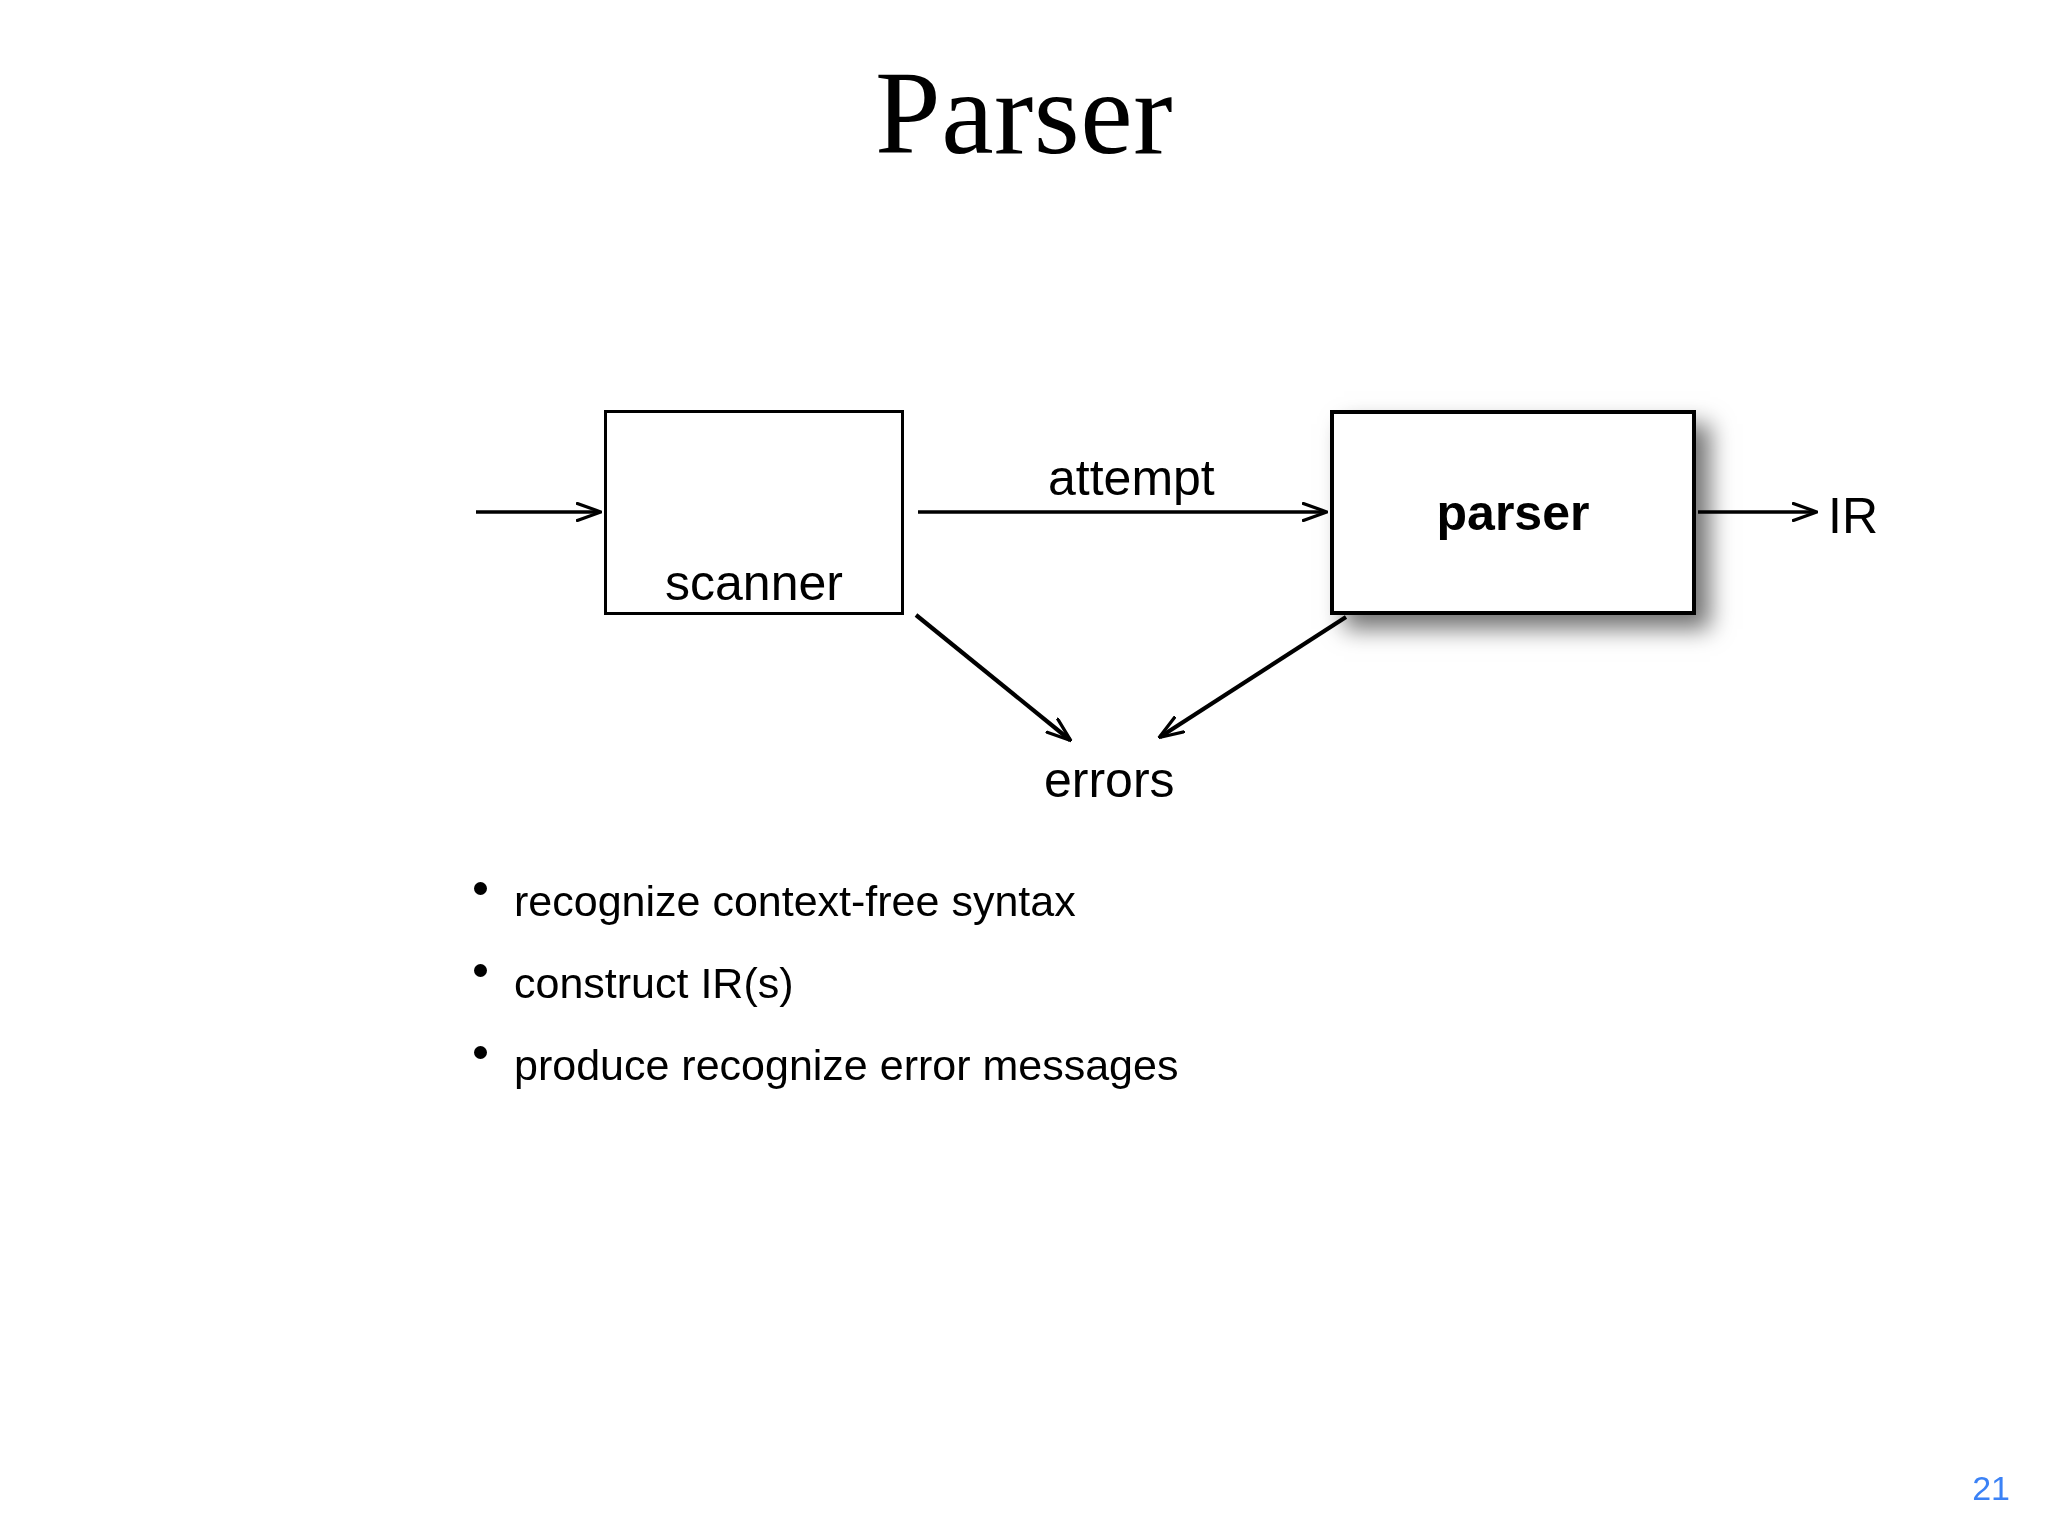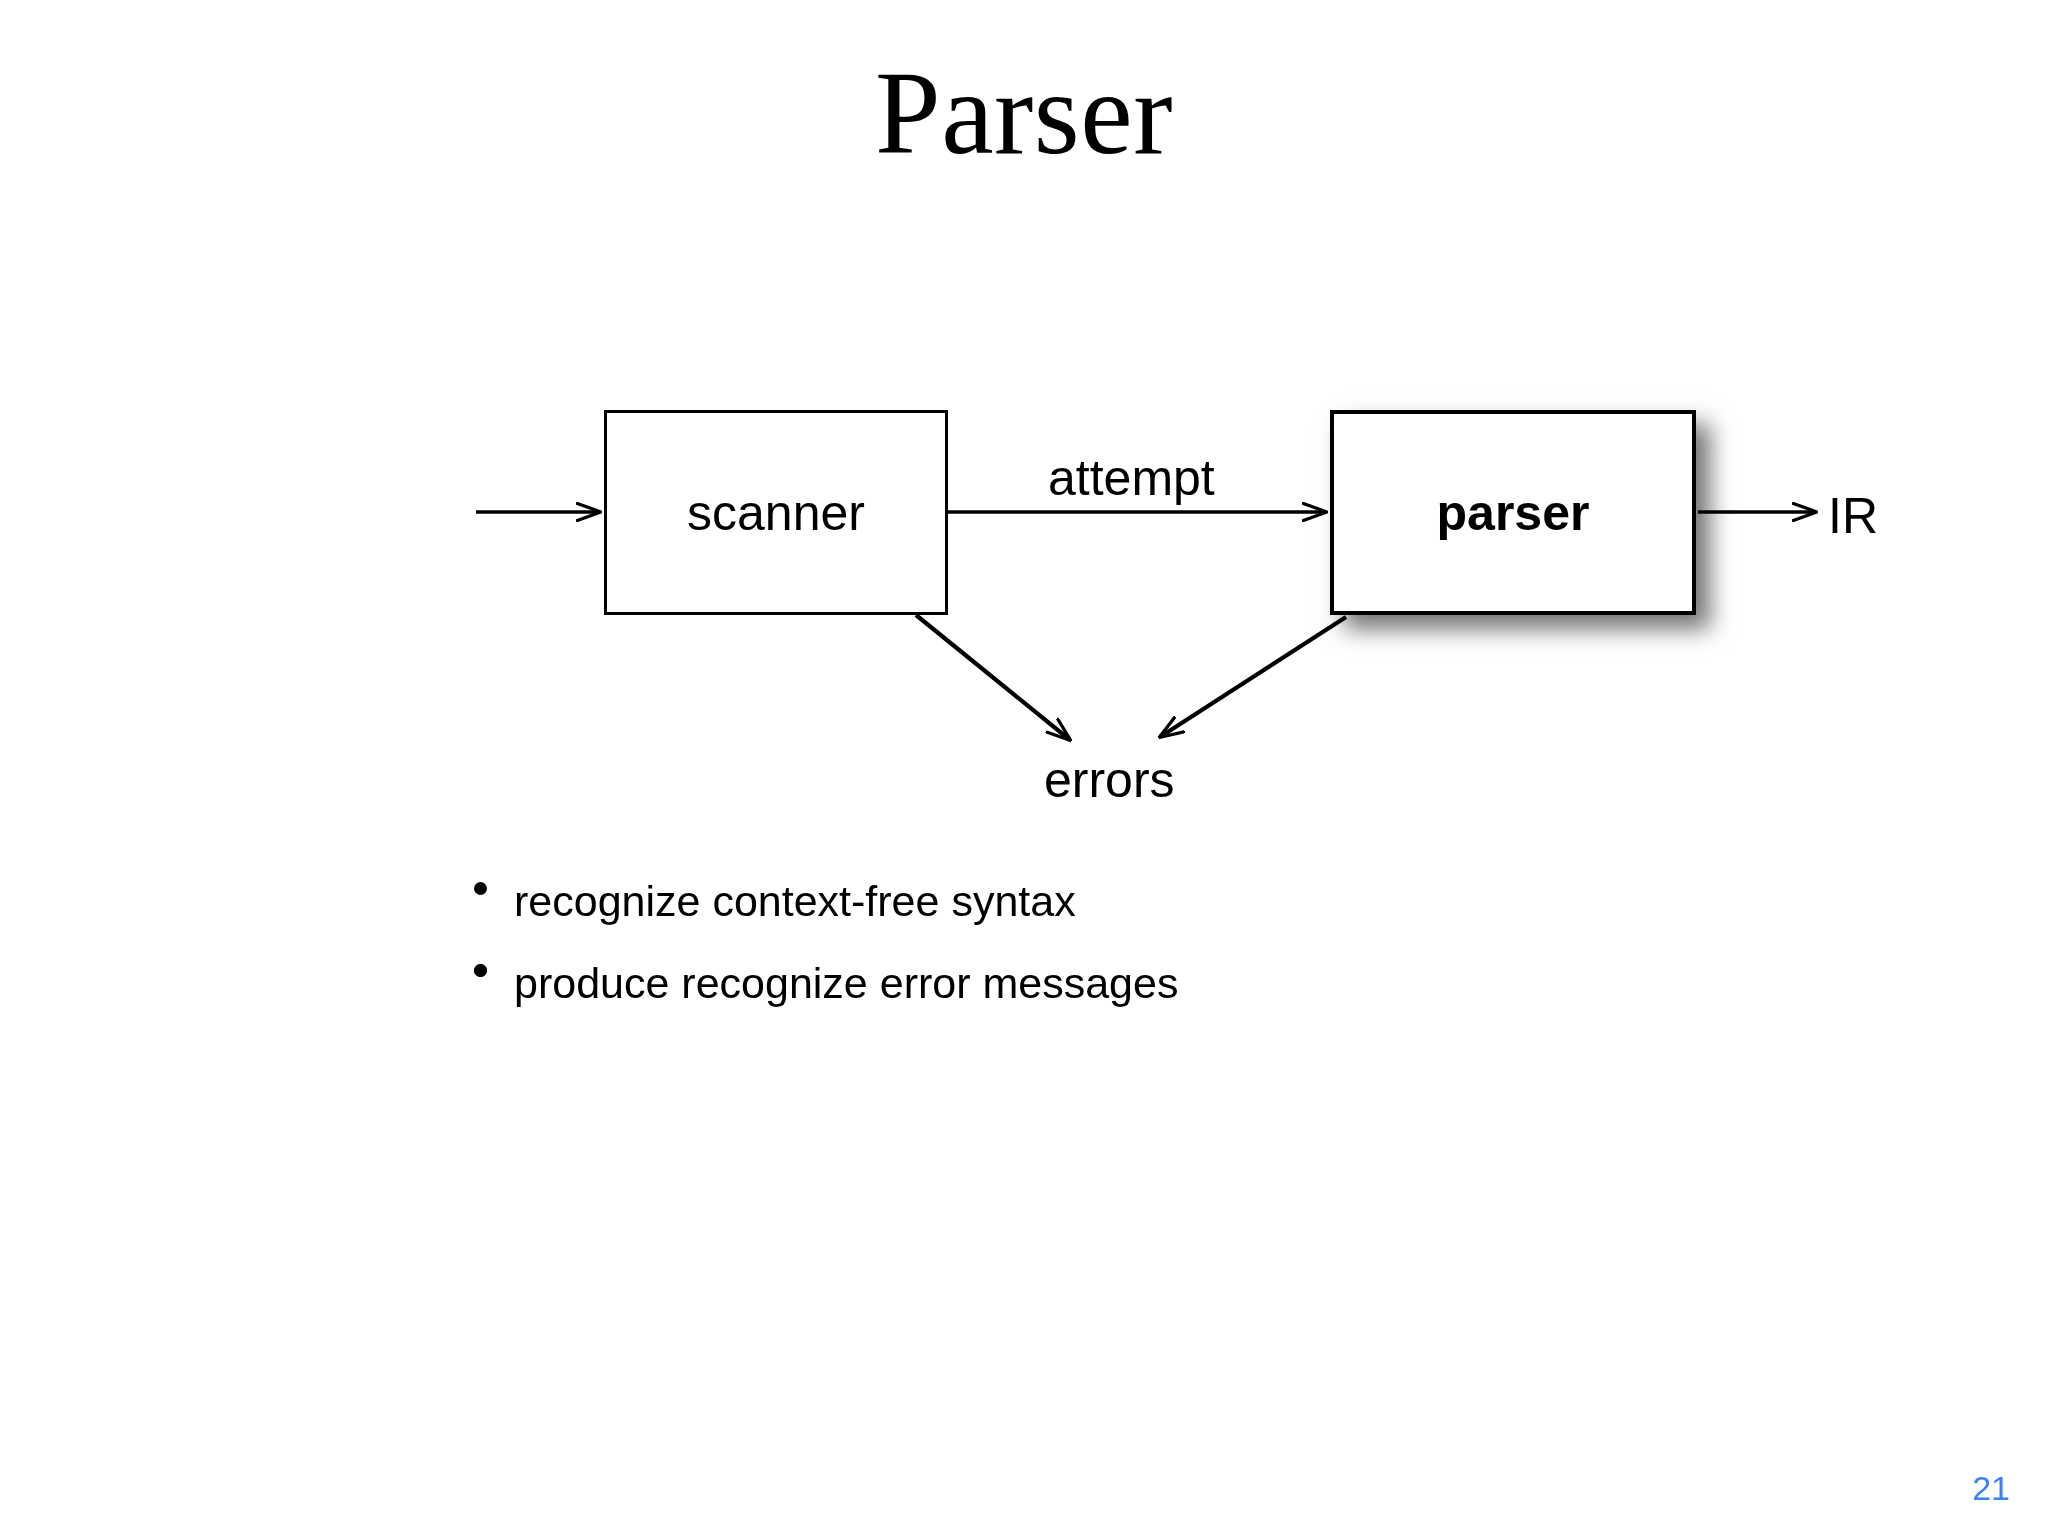"scanner" .node-scanner { align-items: none -> flex-end; width: 344px -> 300px }
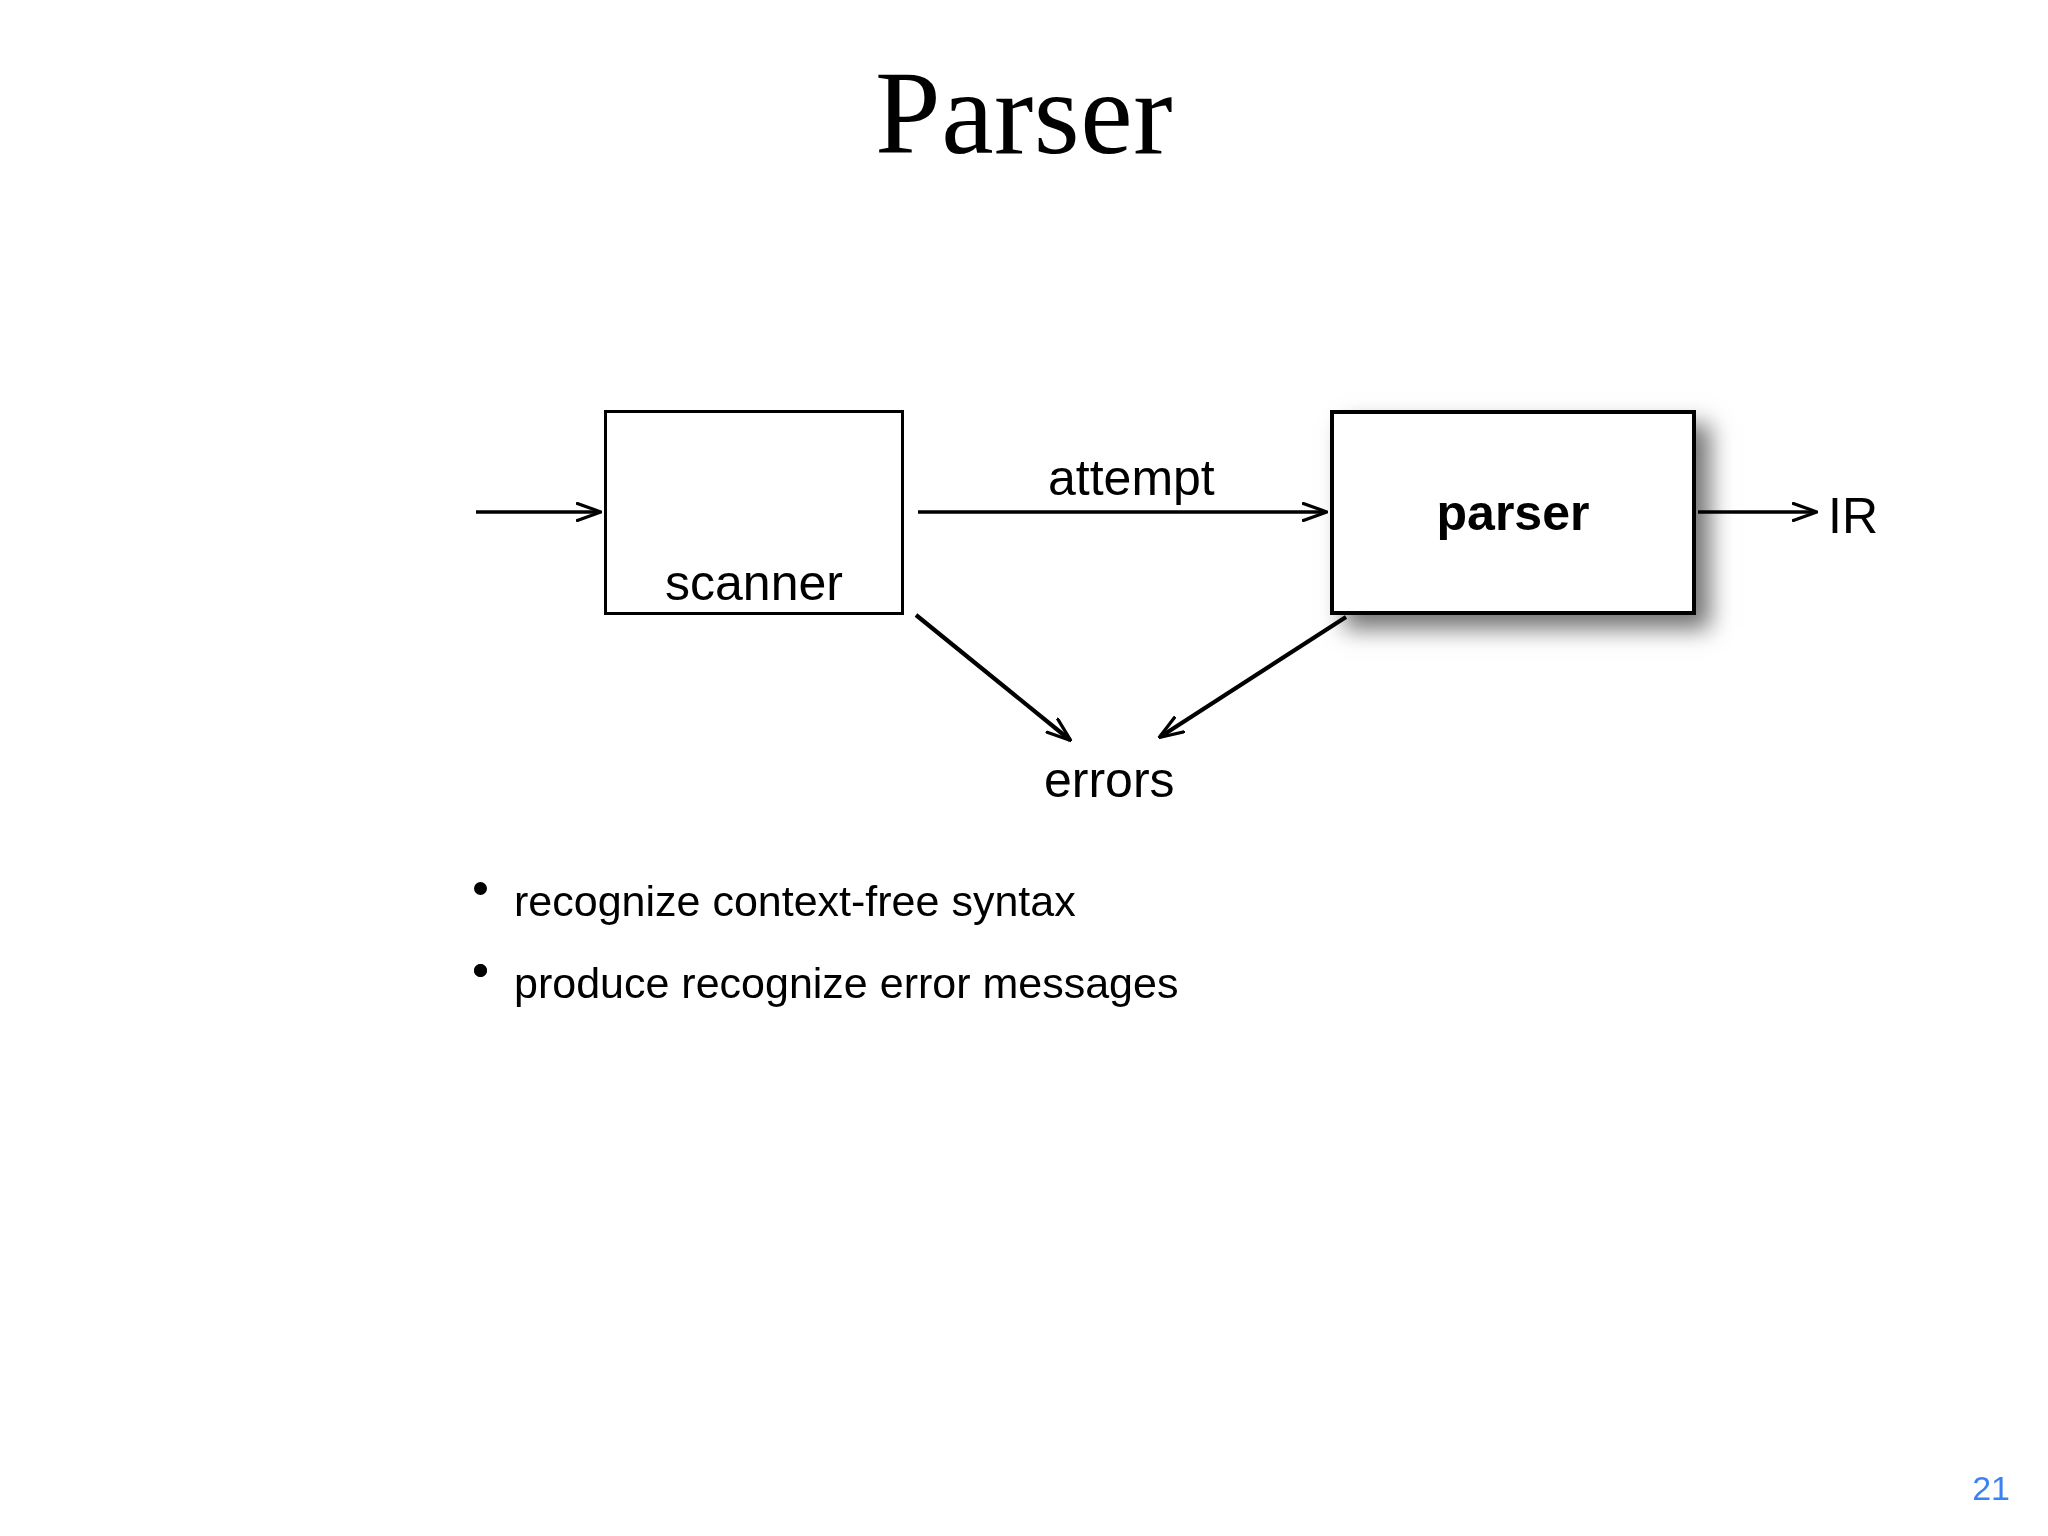"construct IR(s)" span { html: none -> <span>construct IR(s)</span> }
